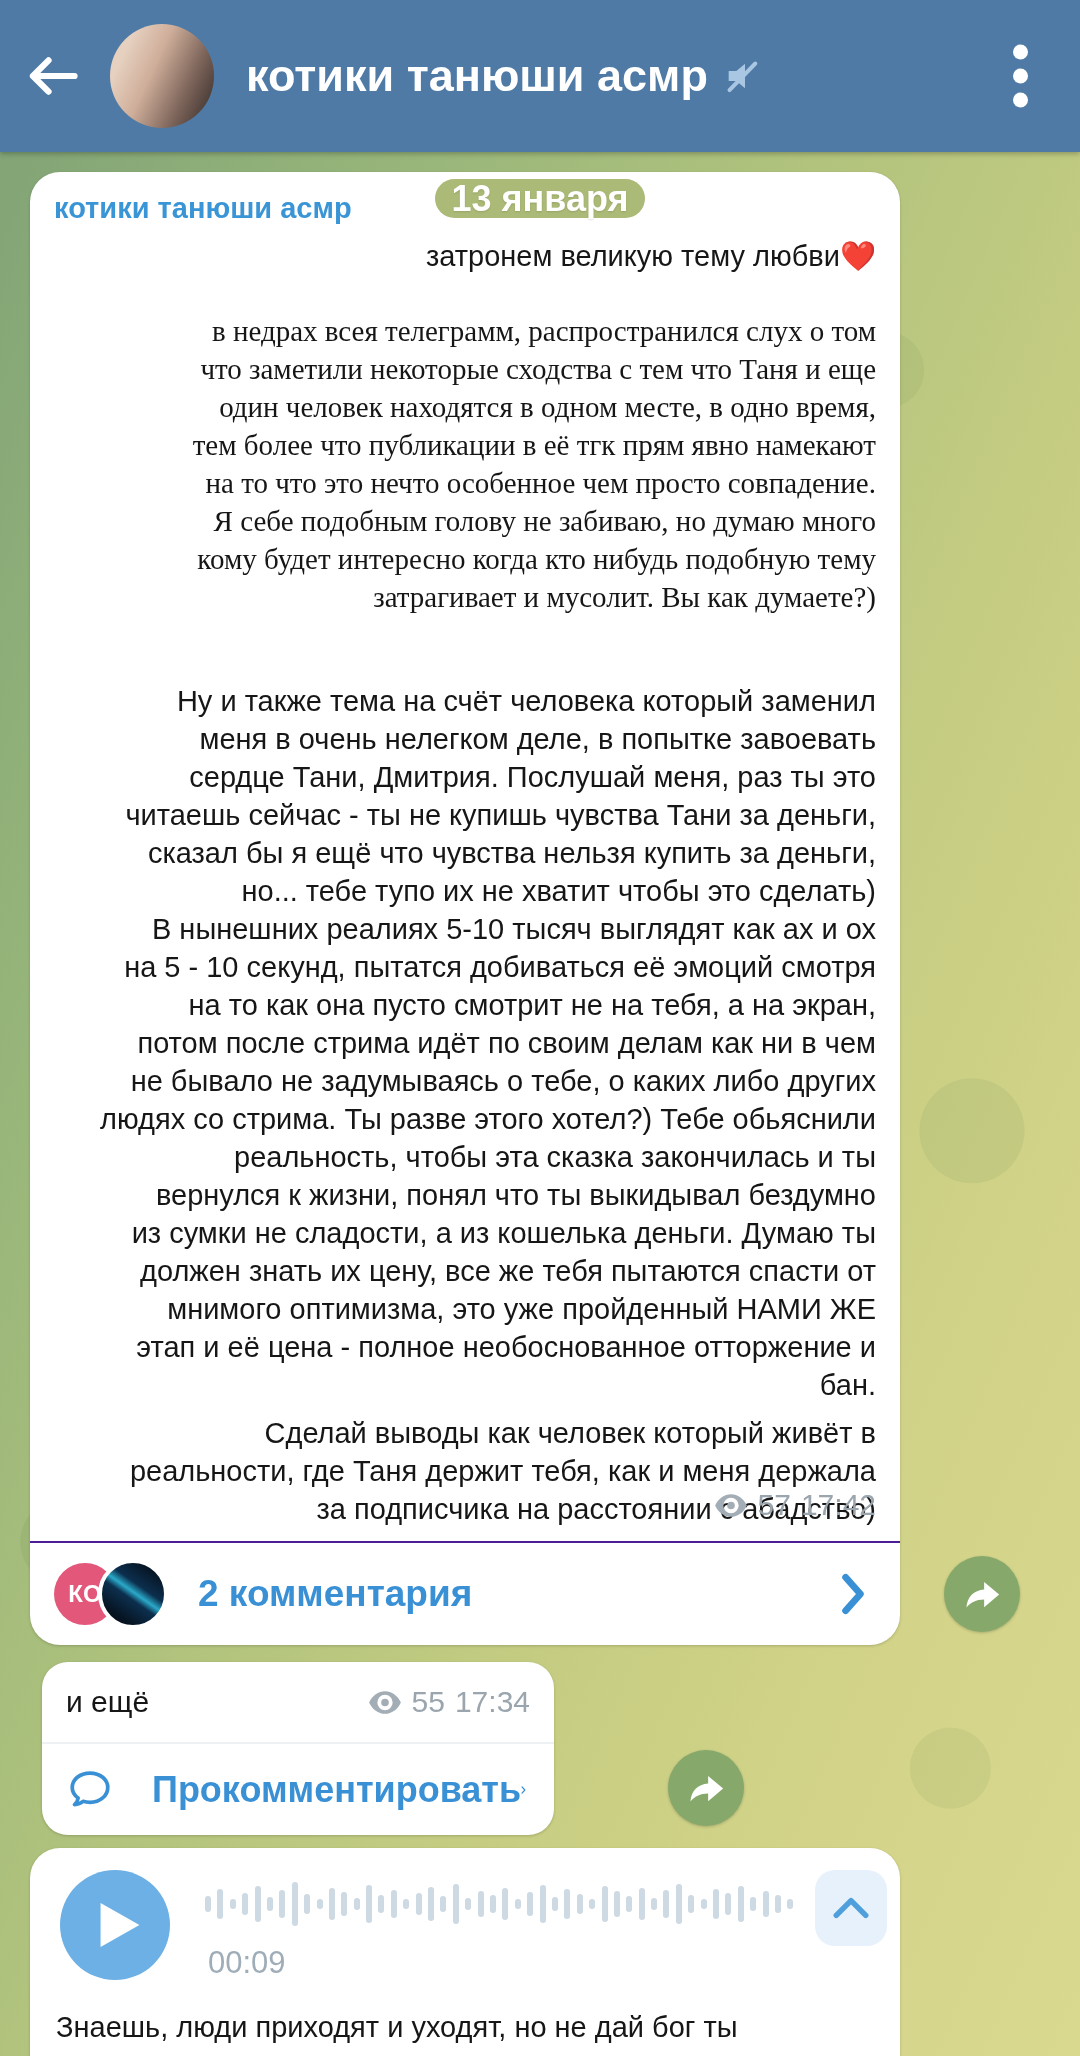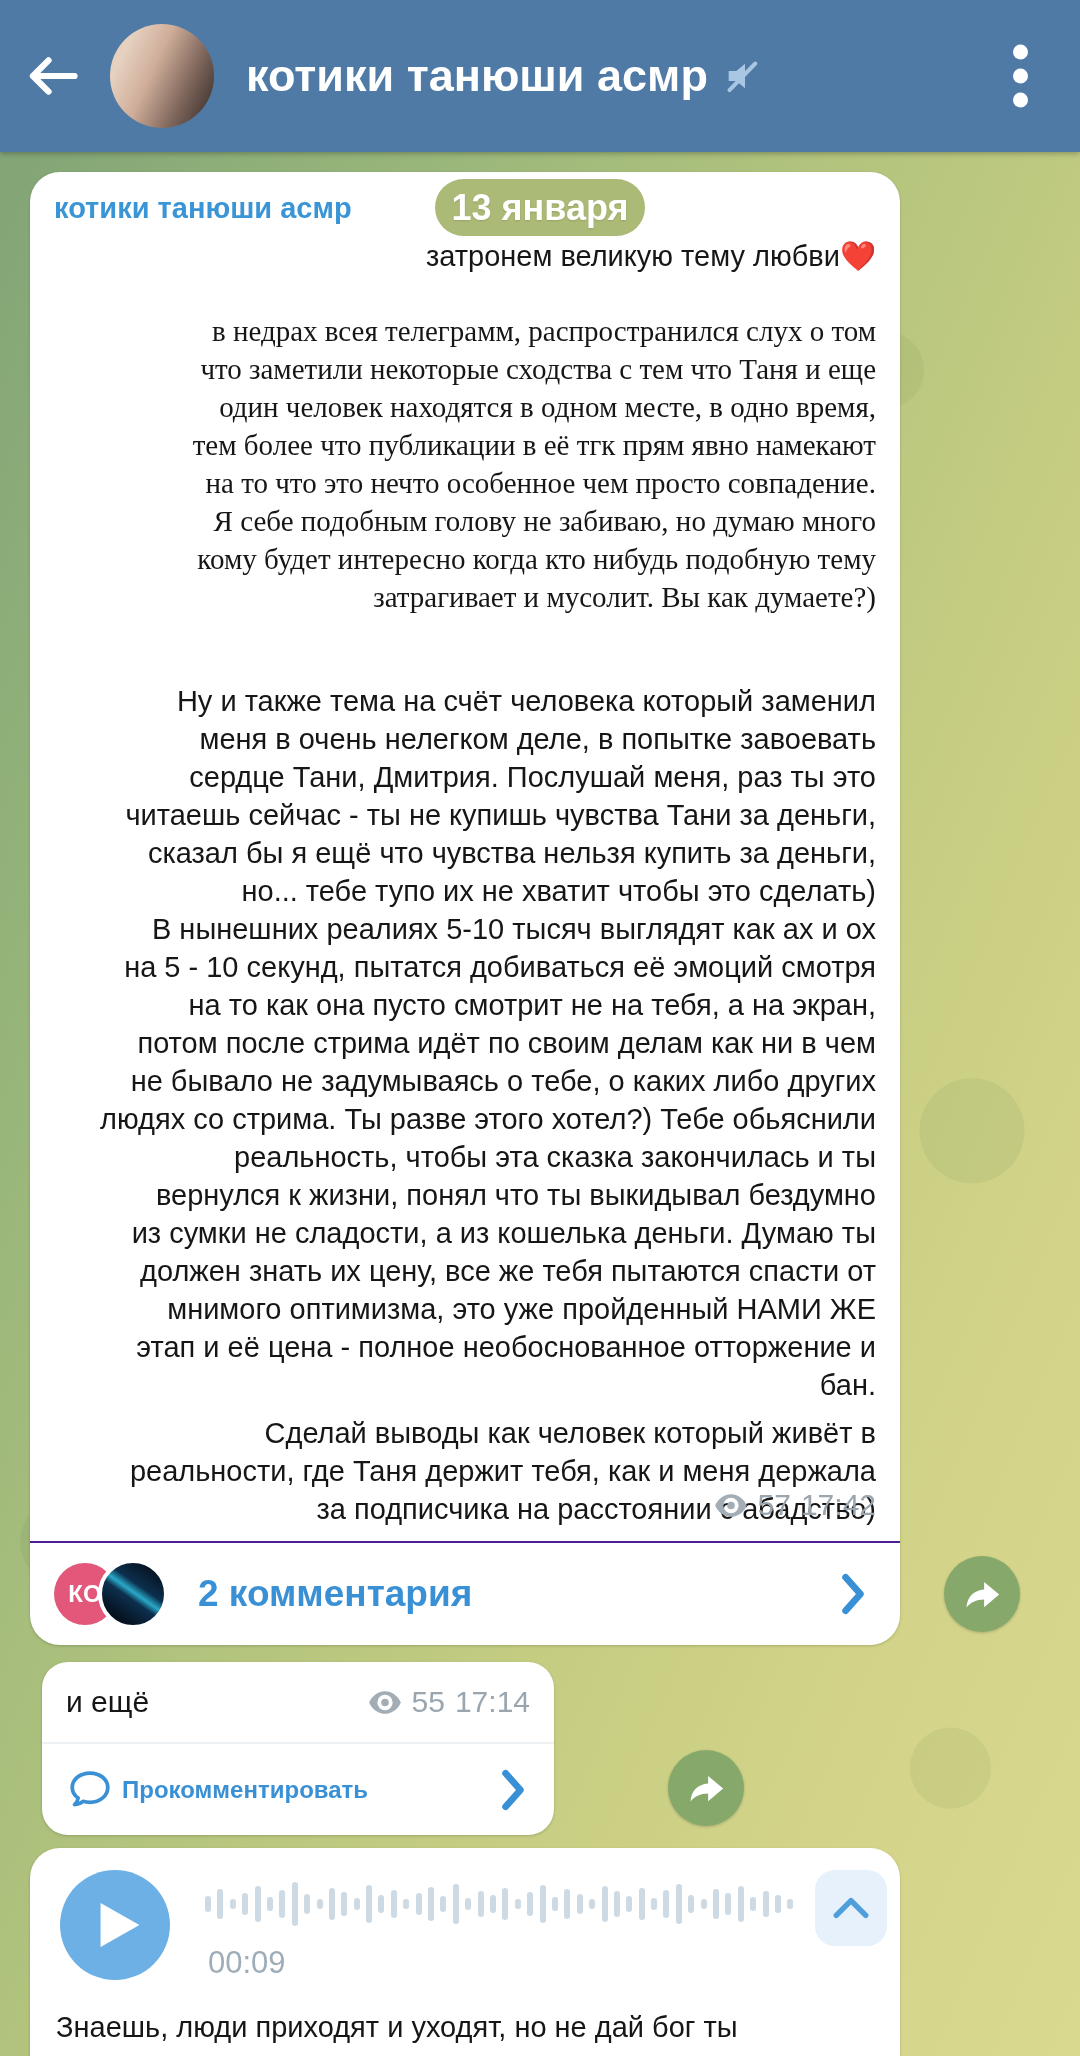"13 января" .date-pill { height: 57px -> 39px }
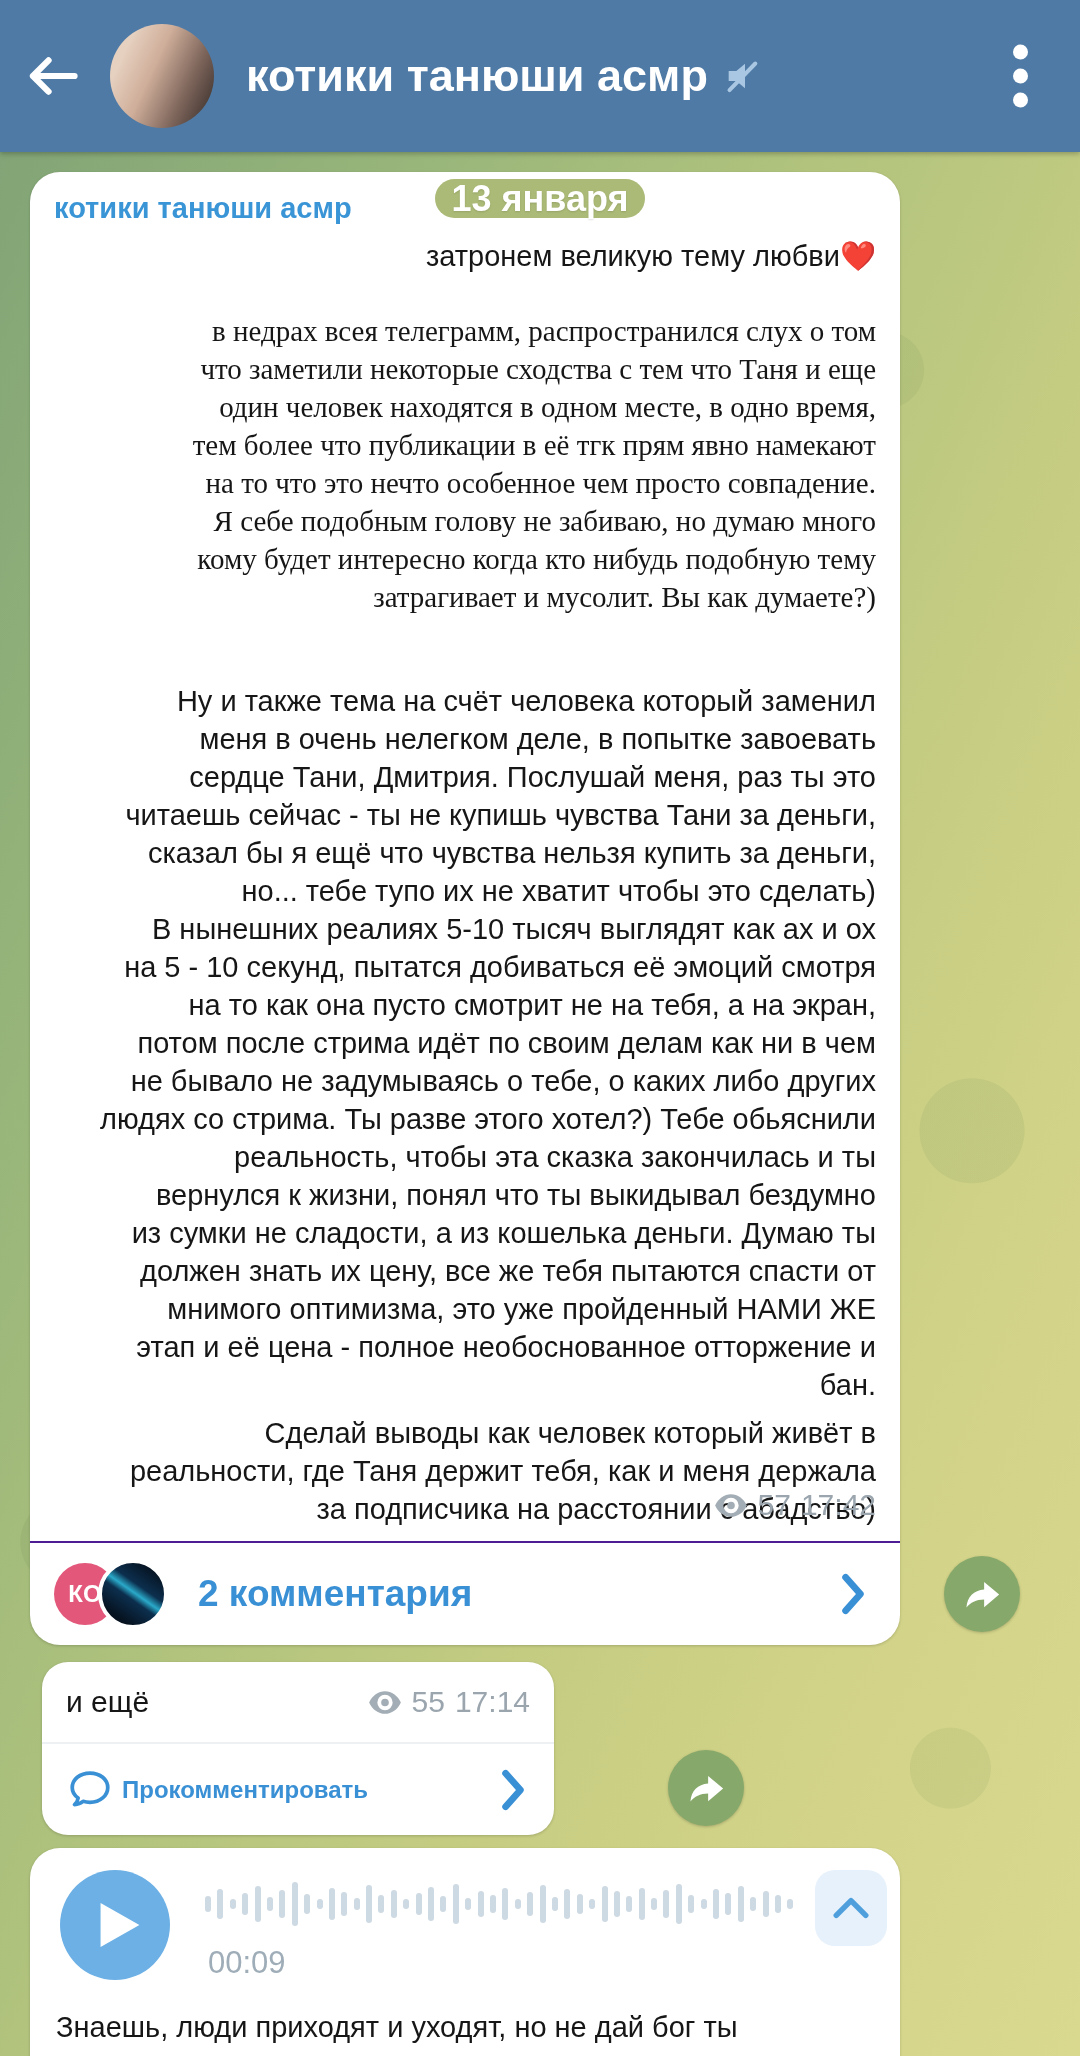"17:14" span { text: 17:14 -> 17:34 }
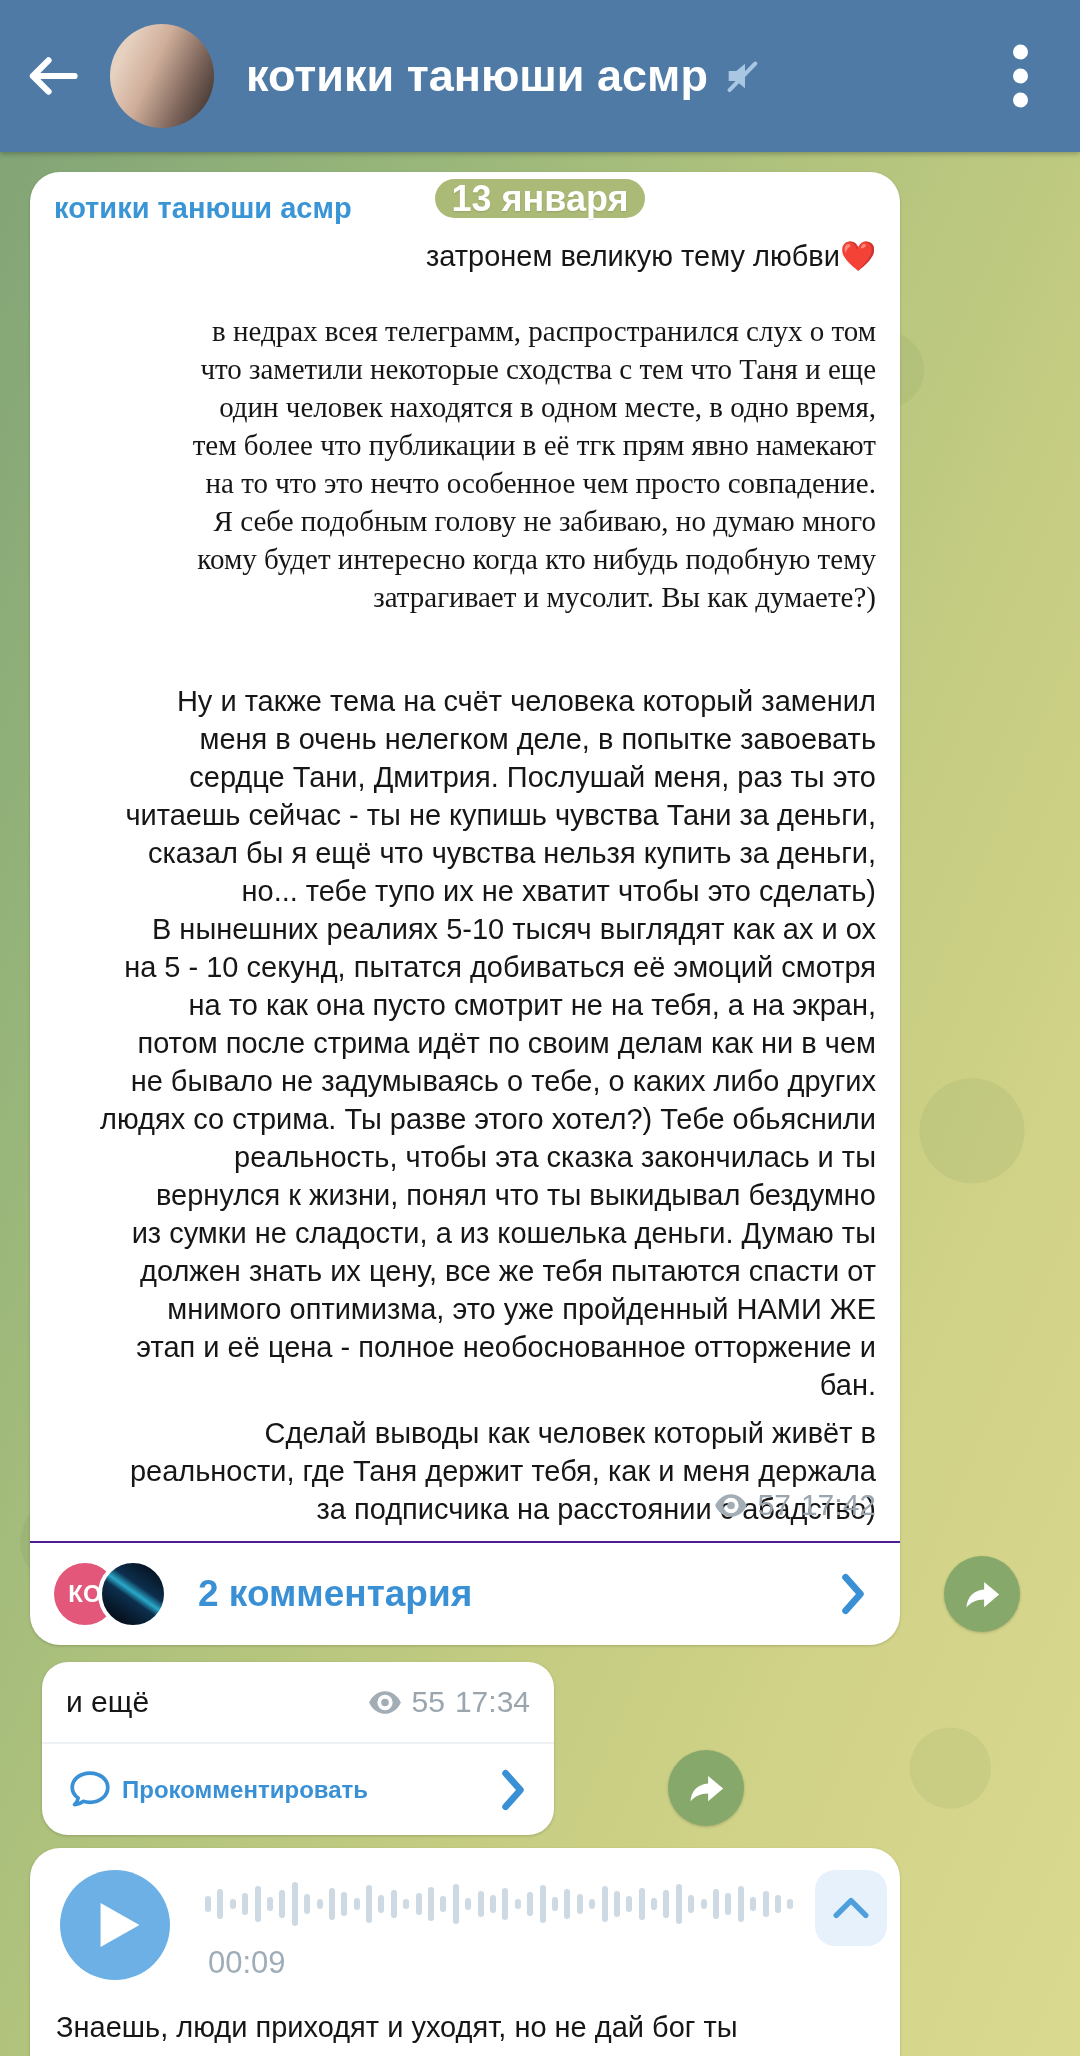"Прокомментировать" .cta-label { font-size: 24px -> 36px; margin-left: 10px -> 40px }
